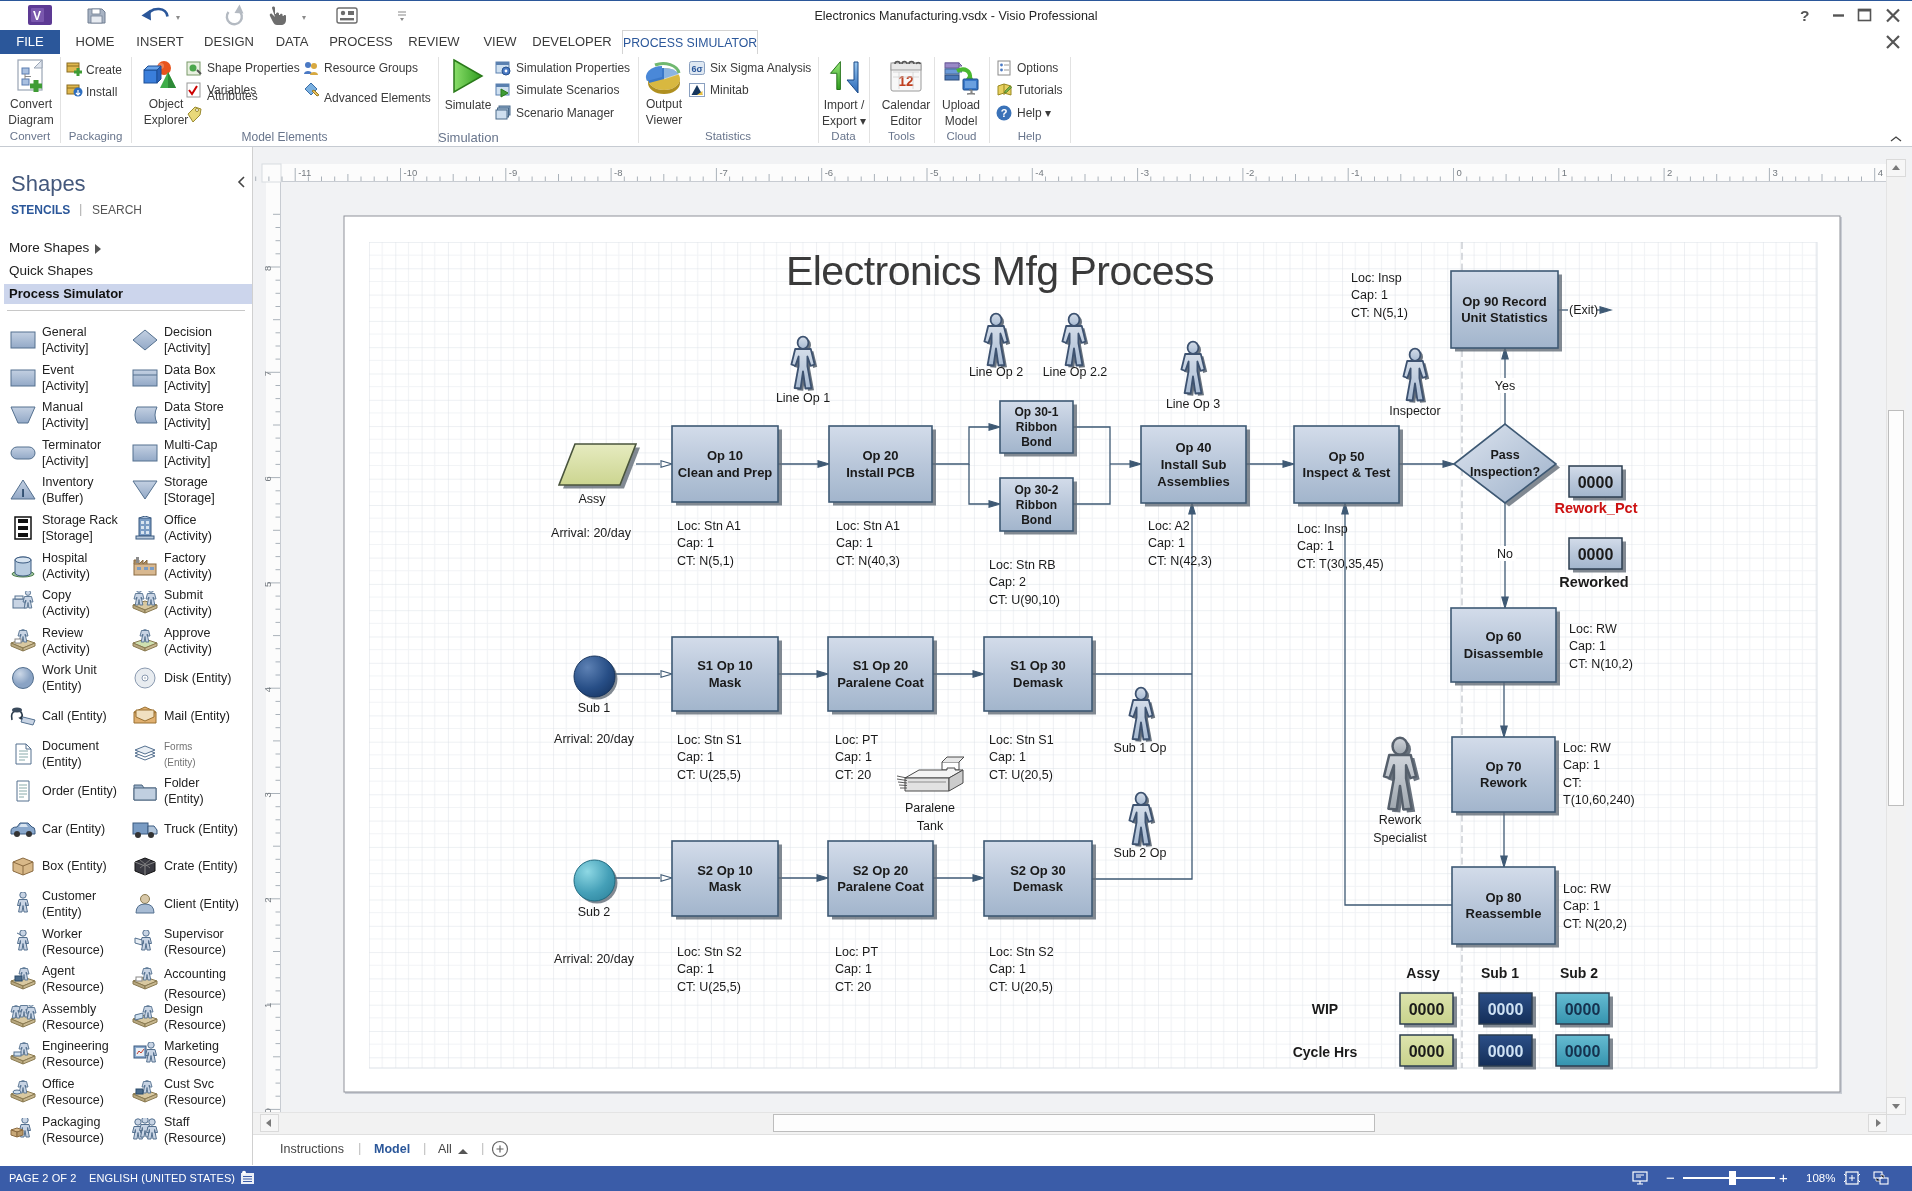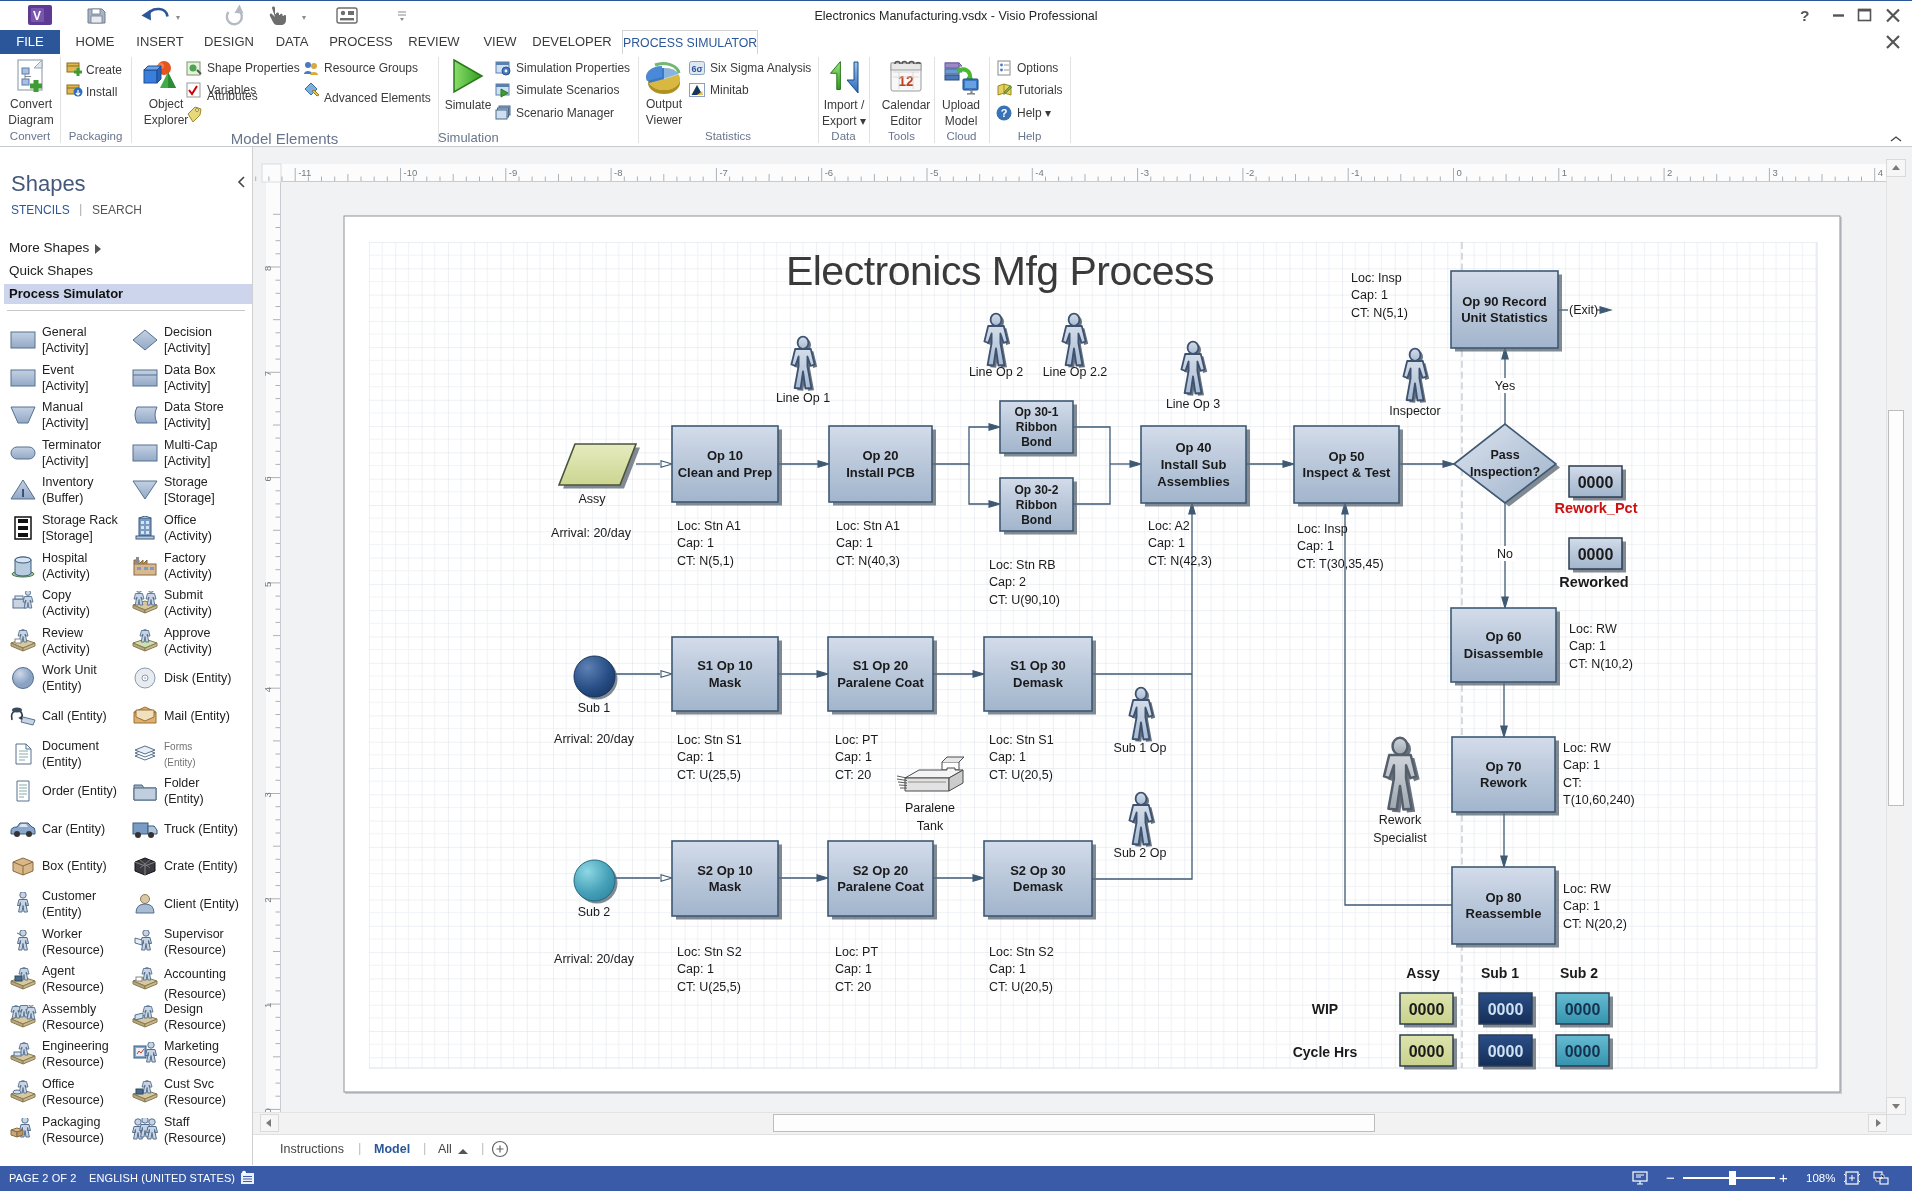"Model Elements" div.abs { font-size: 15px -> 12px }
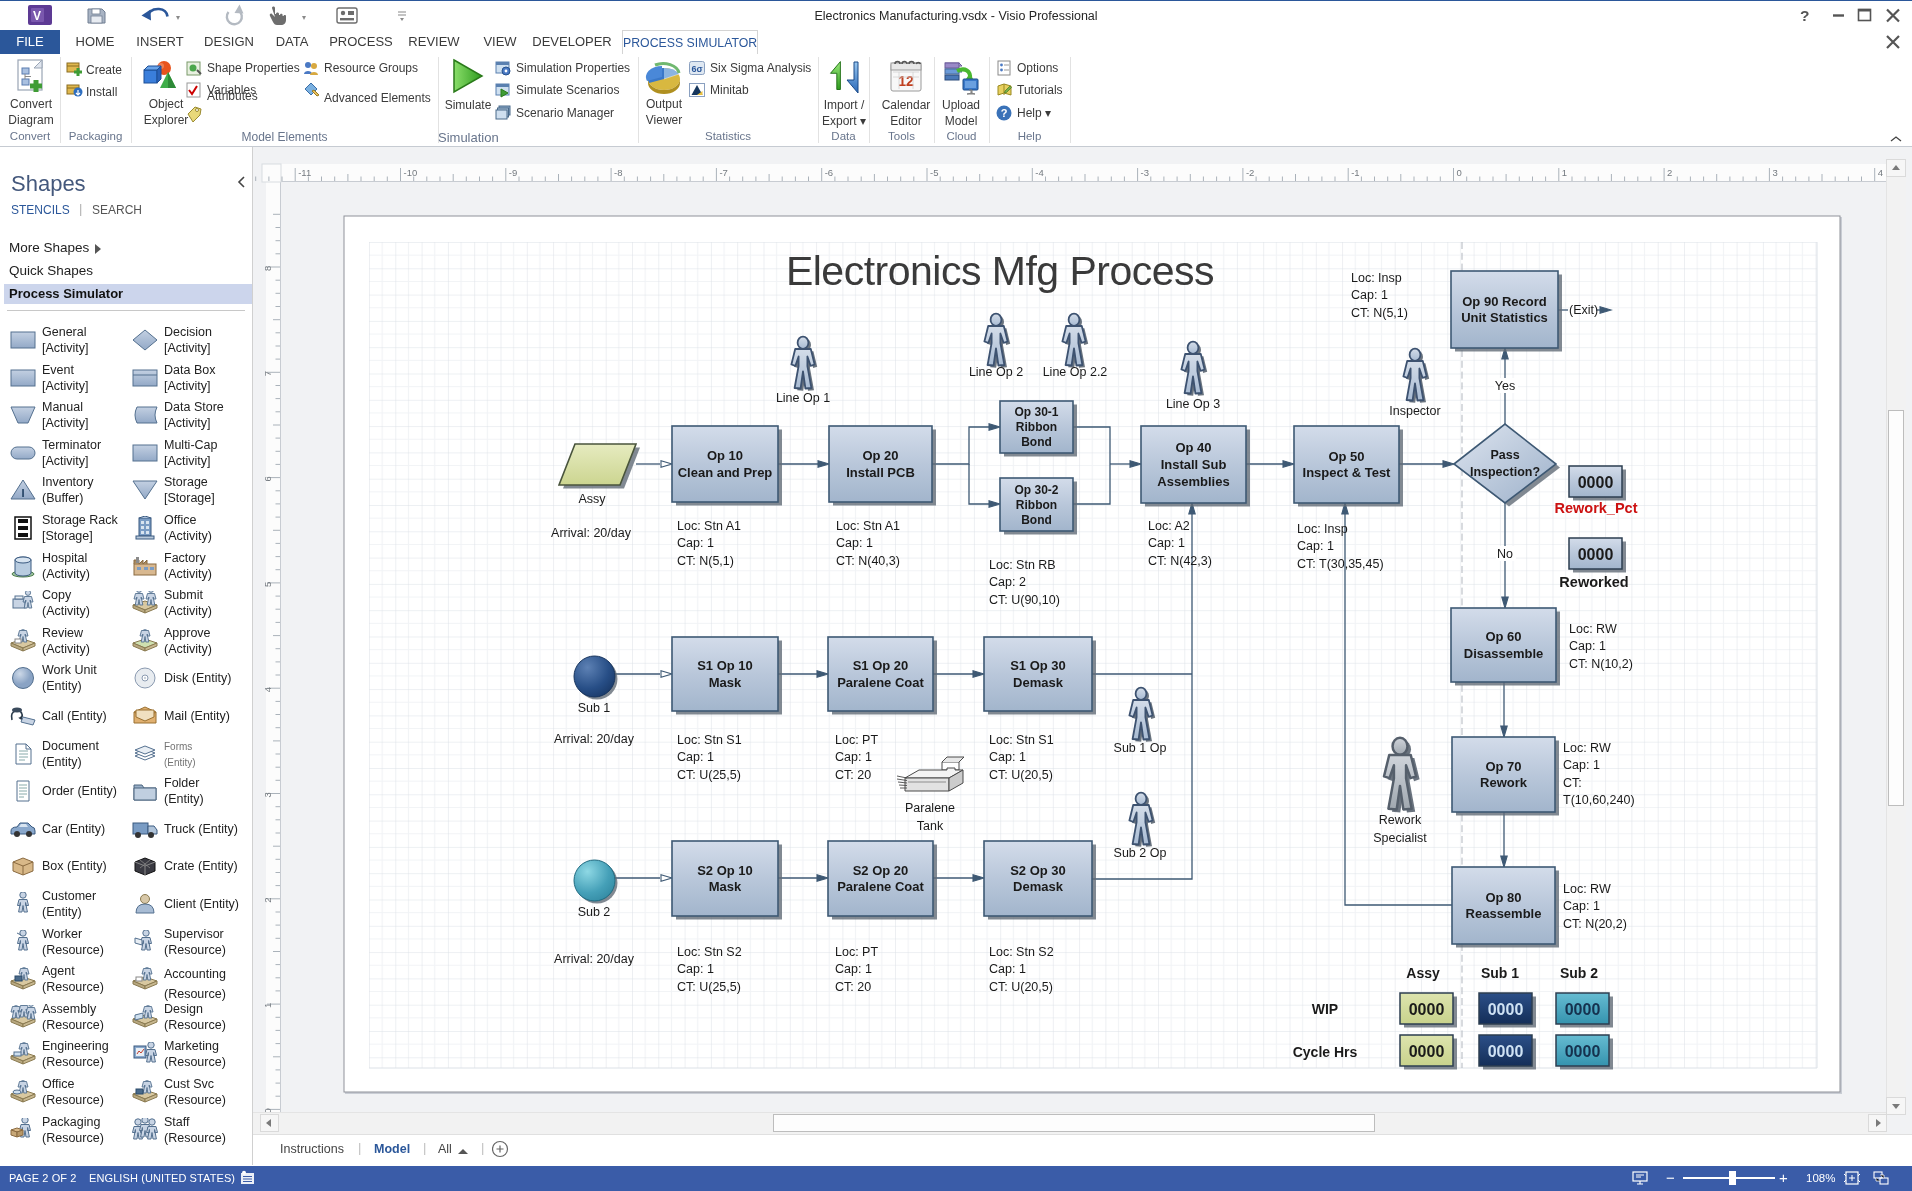"STENCILS" div.abs { font-weight: normal -> bold }
